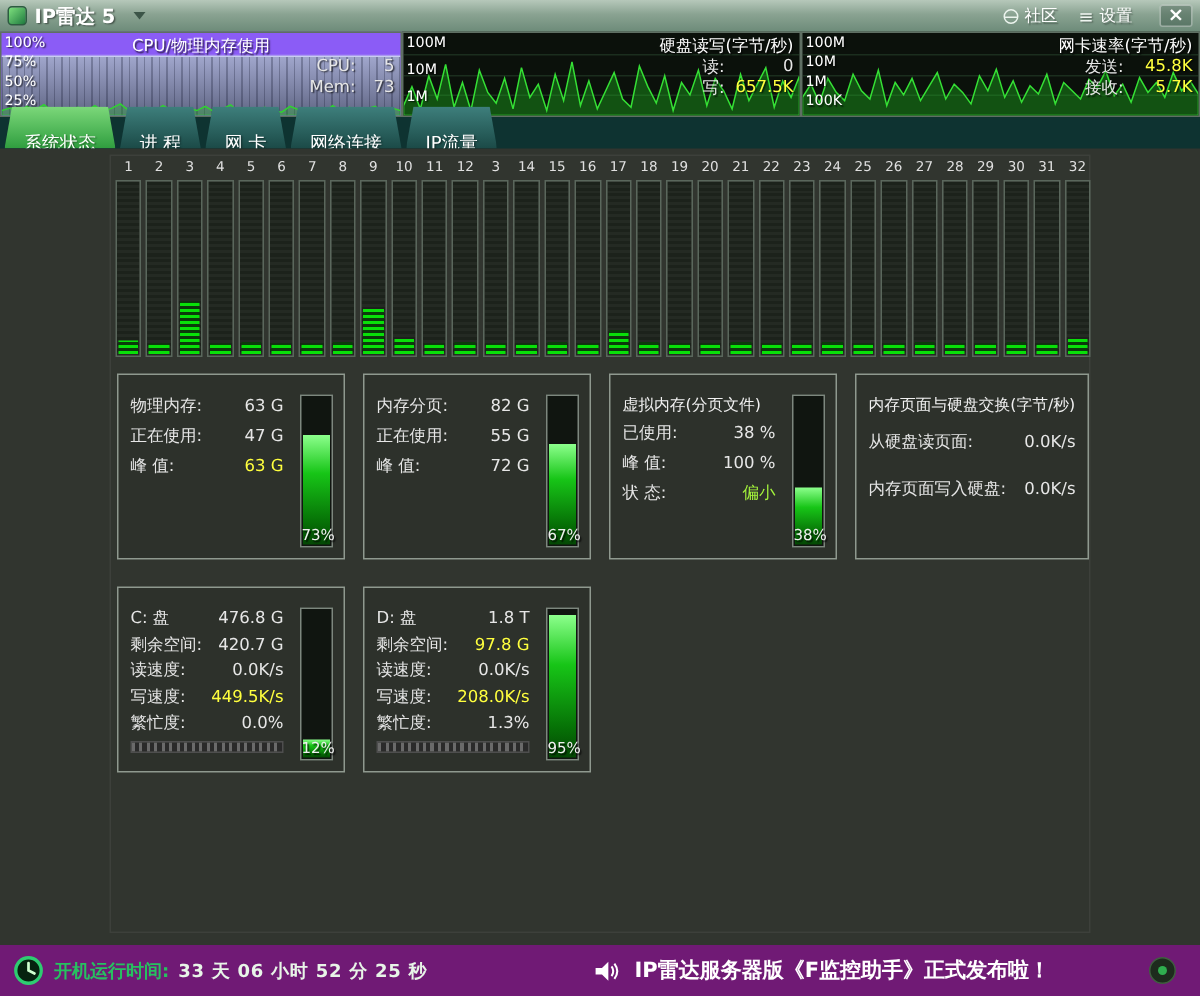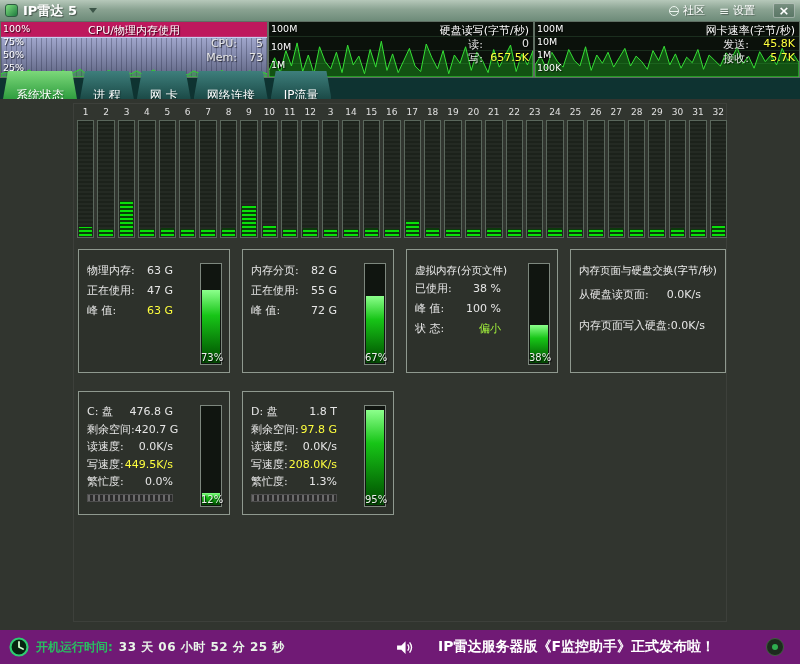"100%" .monitor.cpu { background: #be185d -> #8b5cf6 }
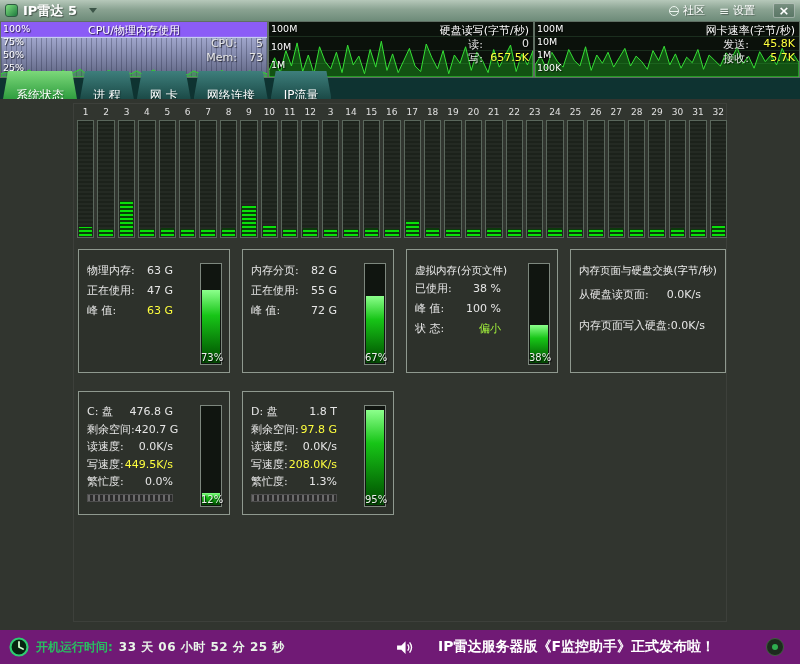"物理内存:" .panel { padding: 11px 24px 6px 8px -> 11px 8px 6px 8px }
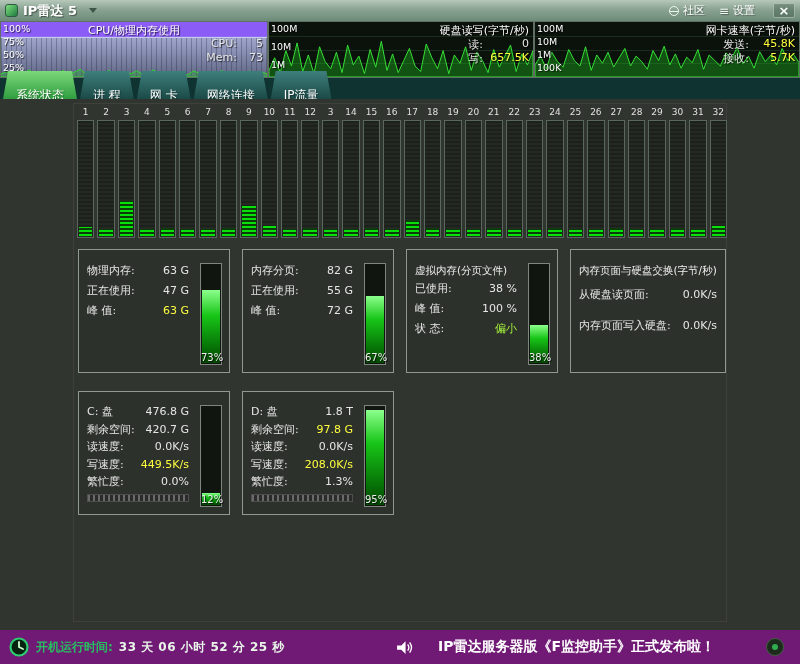"IP雷达服务器版《F监控助手》正式发布啦！" .announce { gap: 25px -> 10px }
